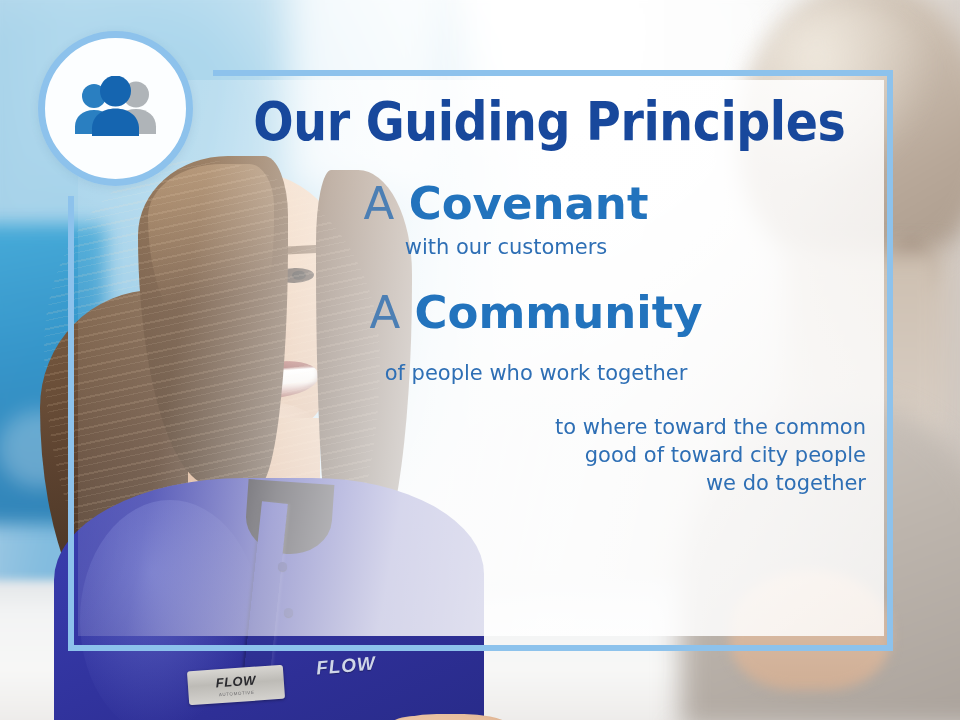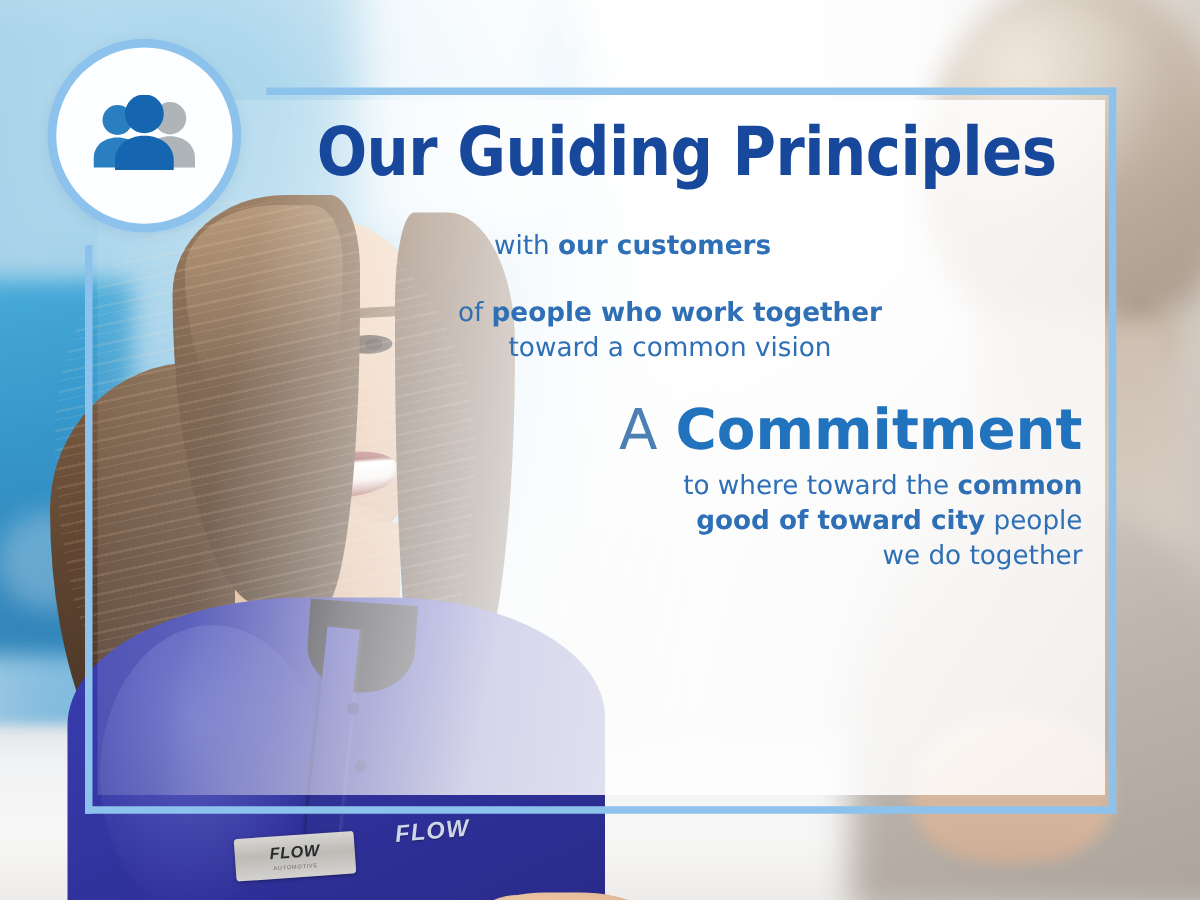"A Covenant" div.p-head { html: none -> <div> <span>A</span><span> </span><span>Covenant</span> </div> }
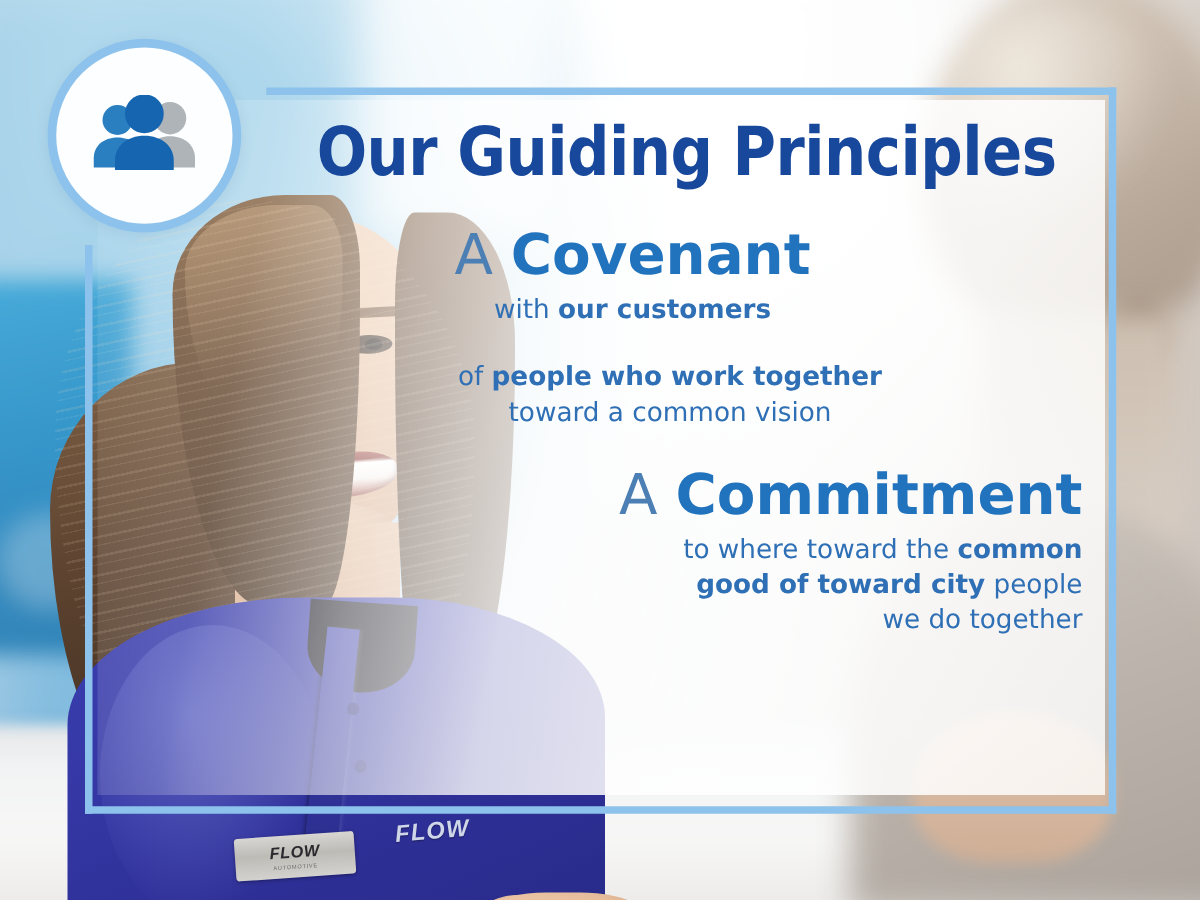"our customers" .p-sub b { font-weight: bold -> normal }
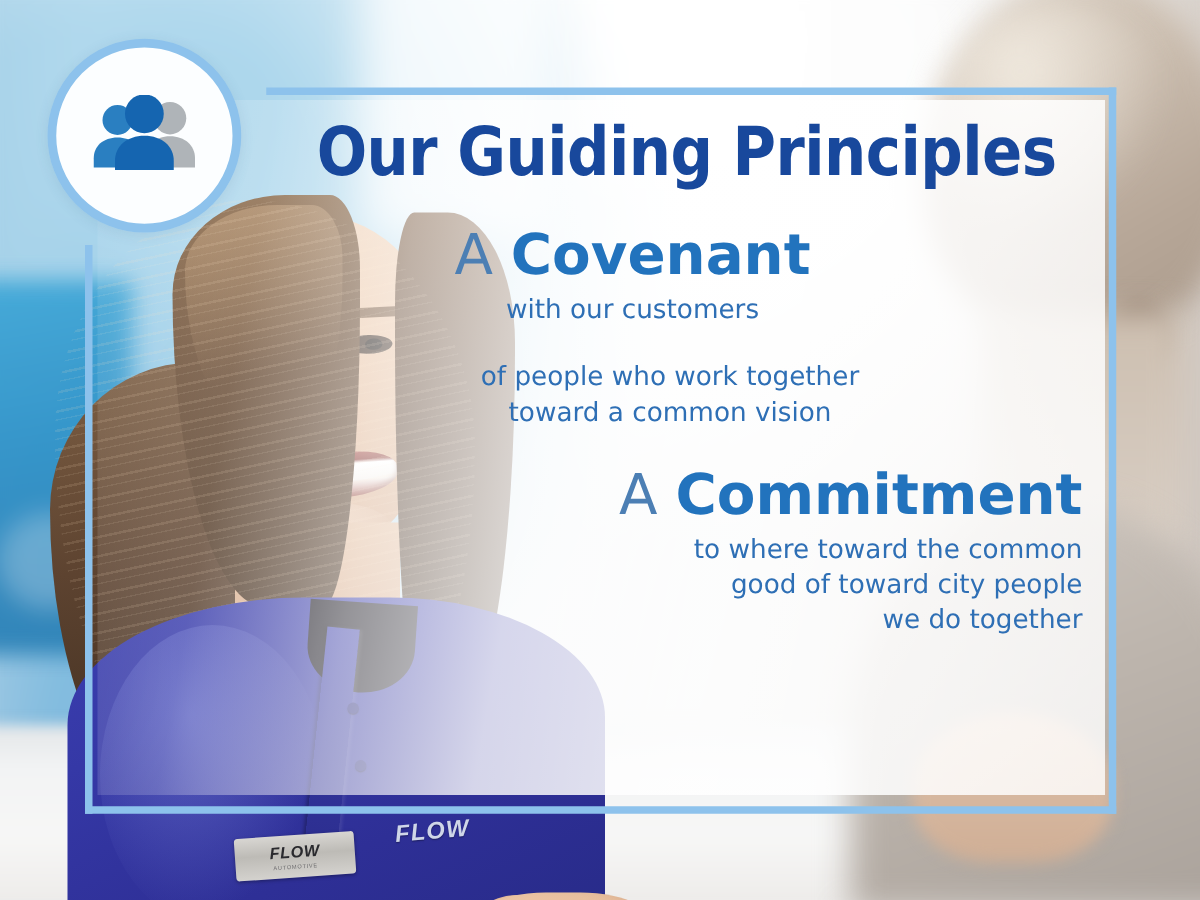"A Community" div.p-head { html: none -> <div> <span>A</span><span> </span><span>Community</span> </div> }
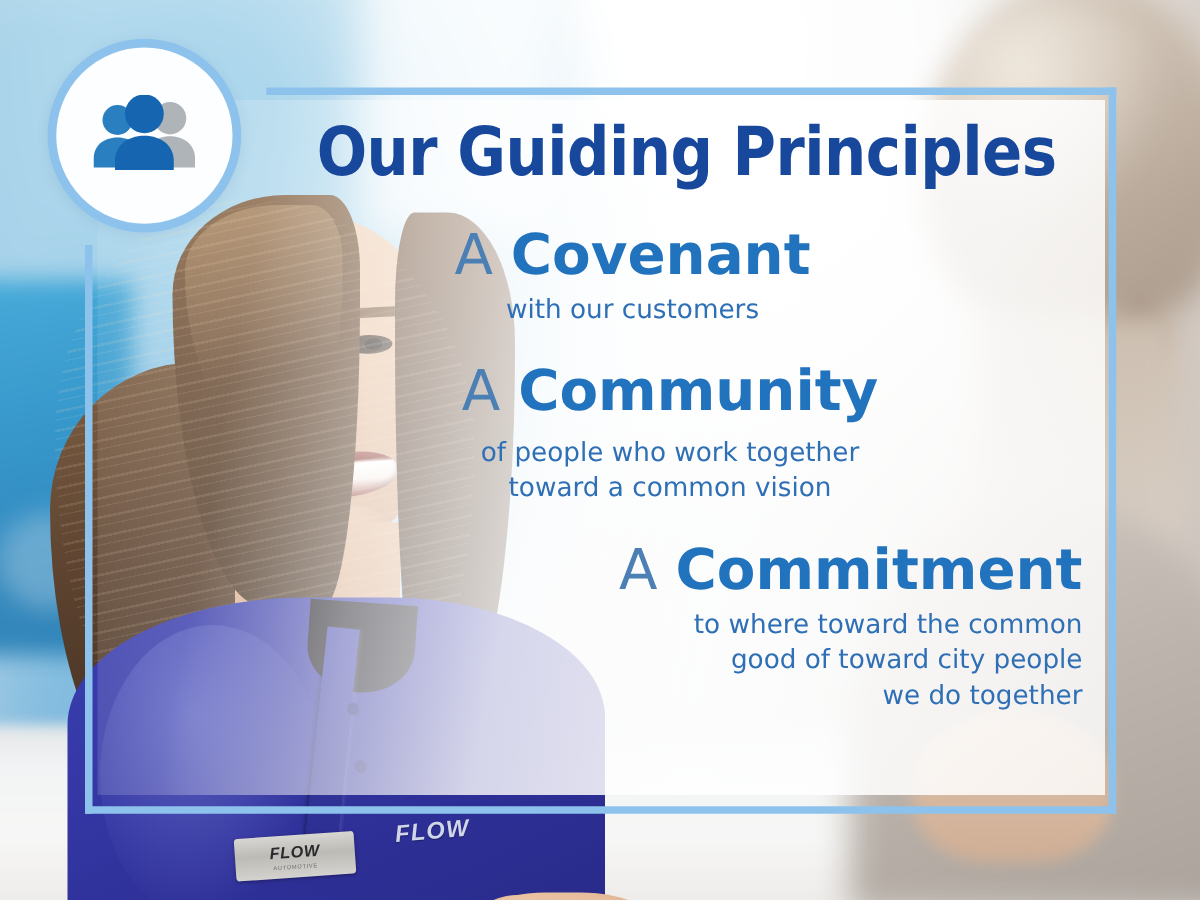"of people who work together" .row-community .p-sub { margin-top: 9px -> 20px }
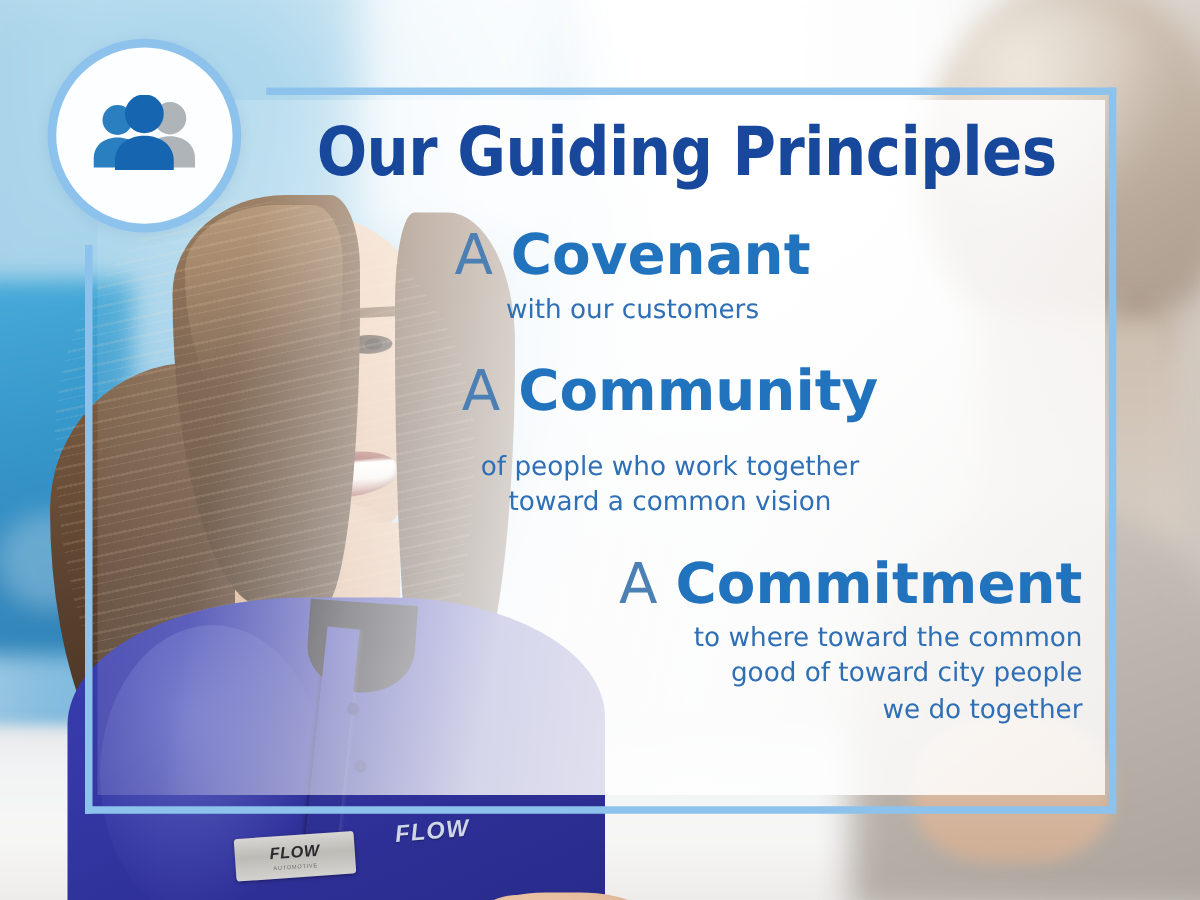"toward a common vision" div { html: <div>toward a common vision</div> -> none }
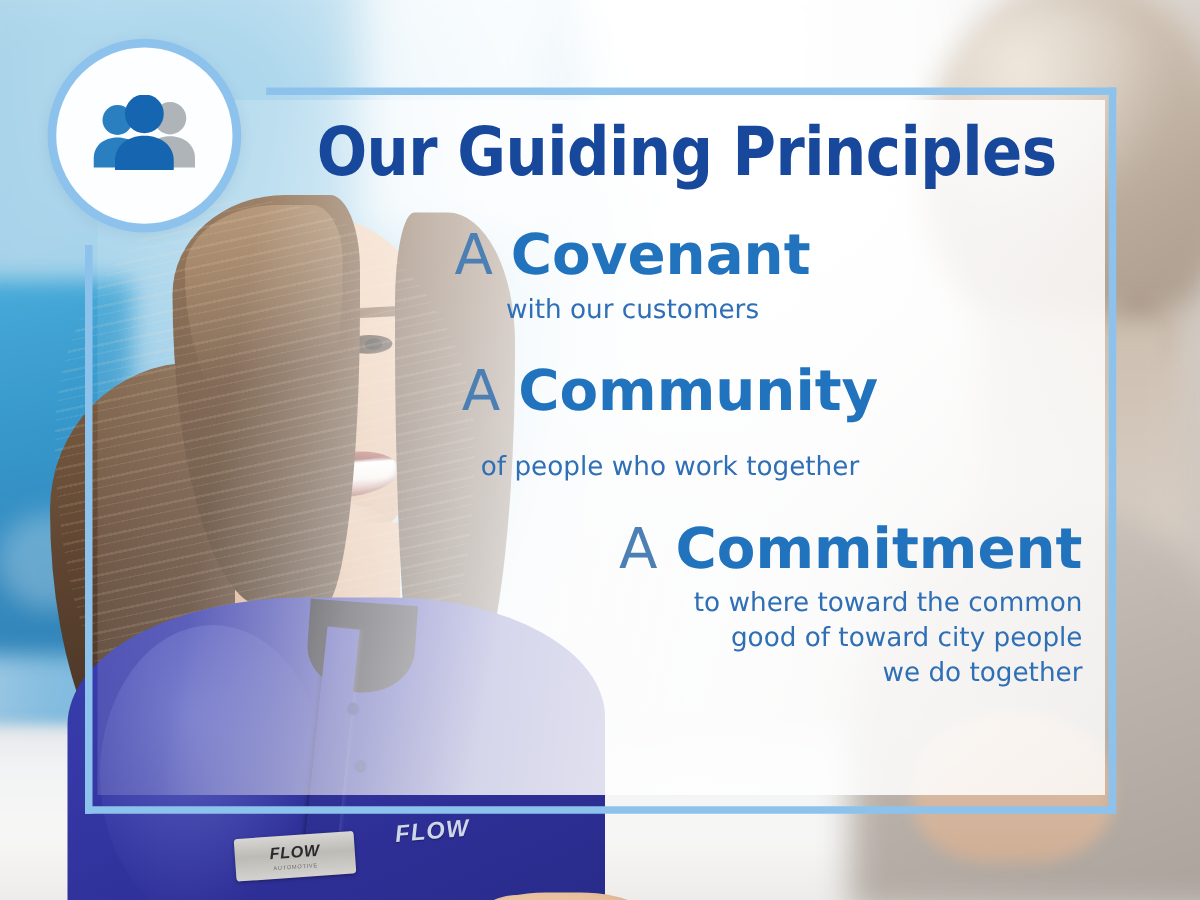"A Commitment" div.p-head { html: <div> <span>A</span><span> </span><span>Commitment</span> </div> -> none }
